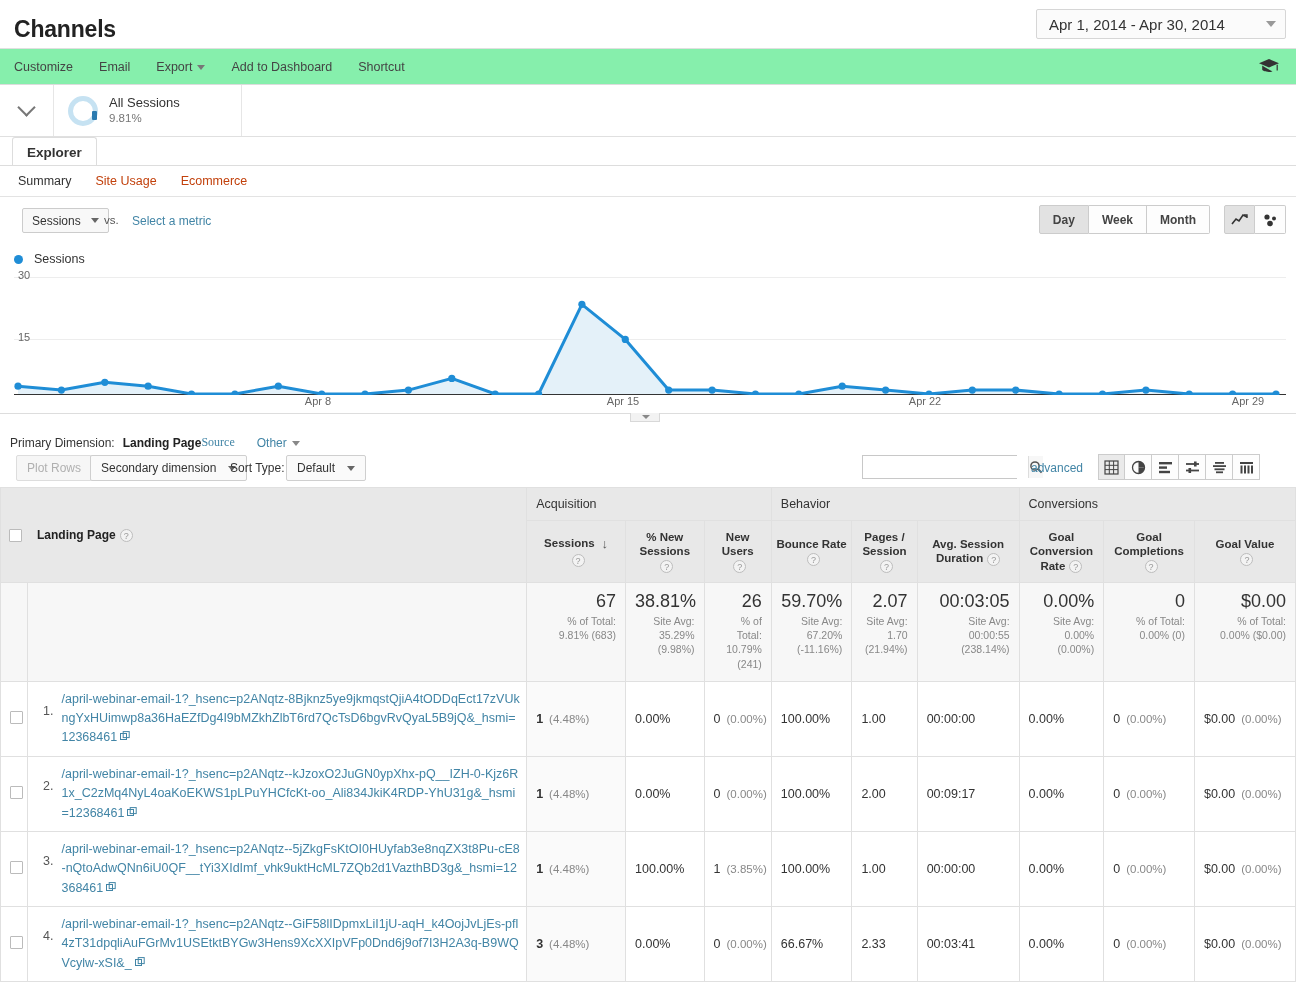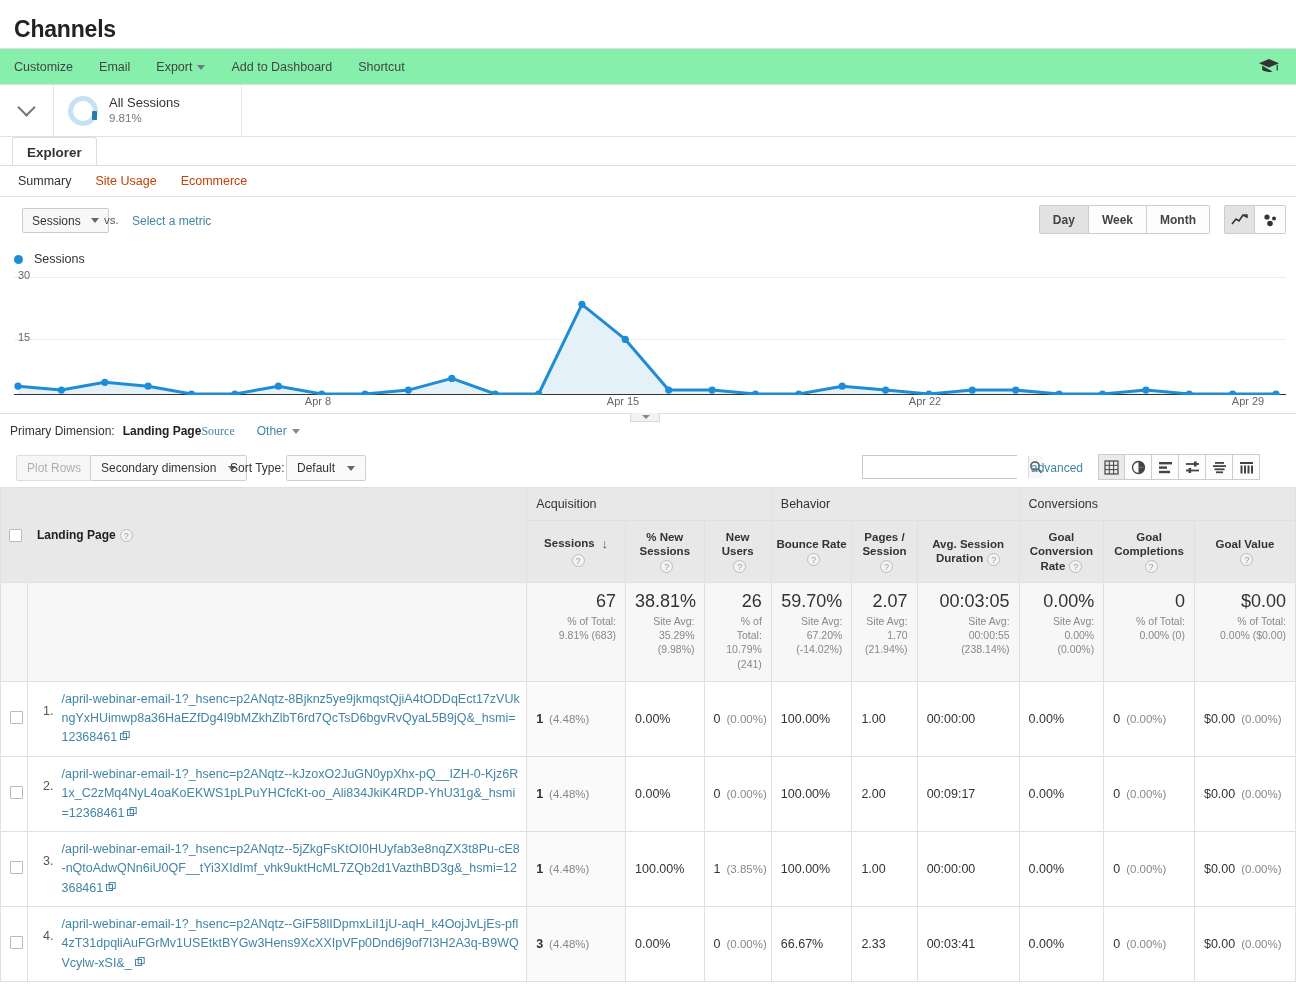"Apr 1, 2014 - Apr" div.daterange { html: none -> <div> <span>Apr 1, 2014 - Apr 30, 2014</span> <span></span> </div> }
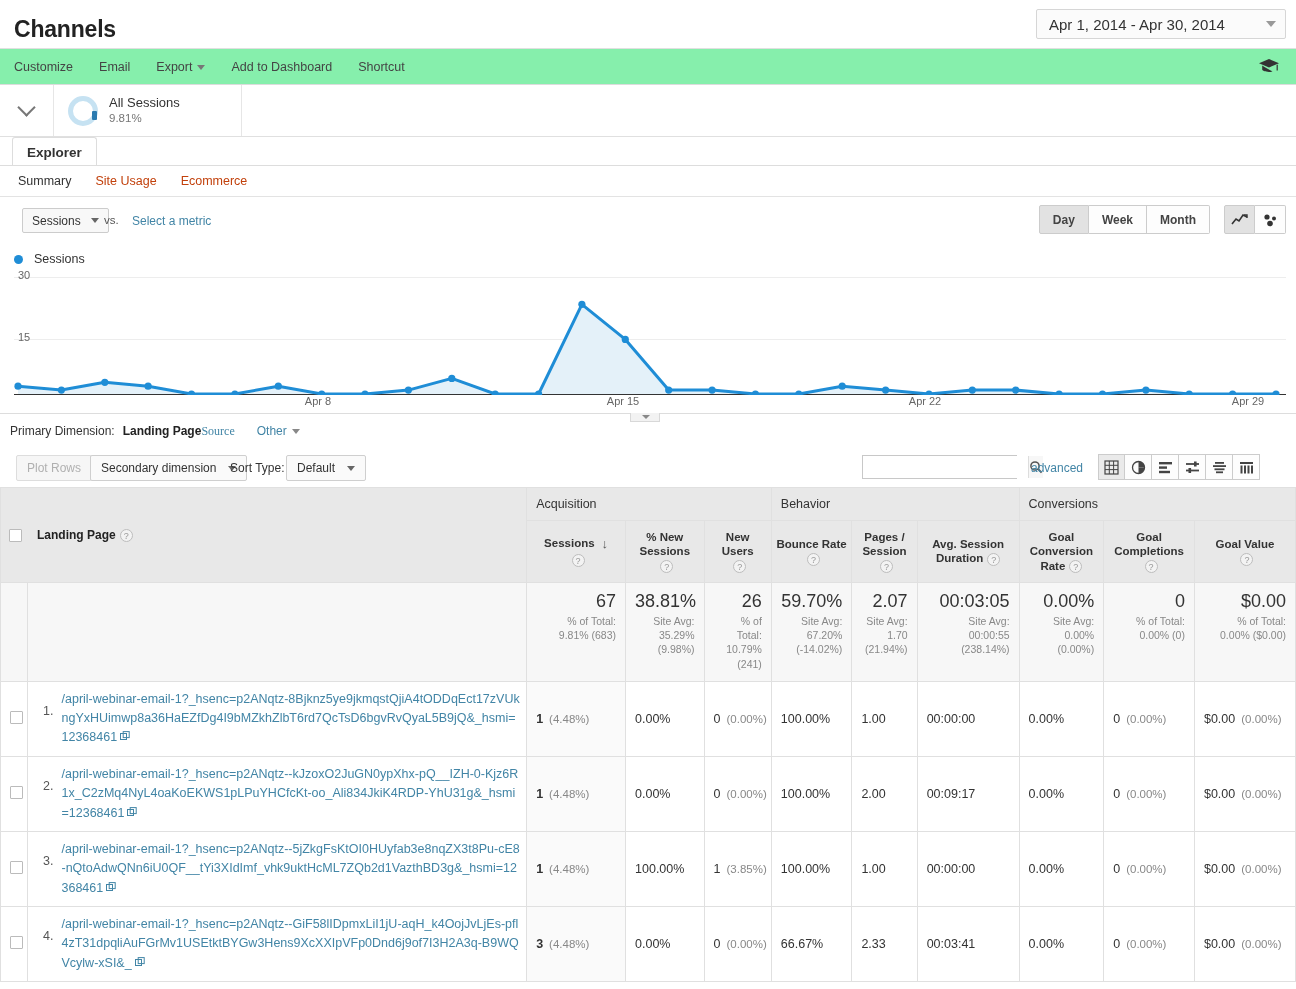"Primary Dimension:" .primdim { align-items: flex-start -> flex-end }
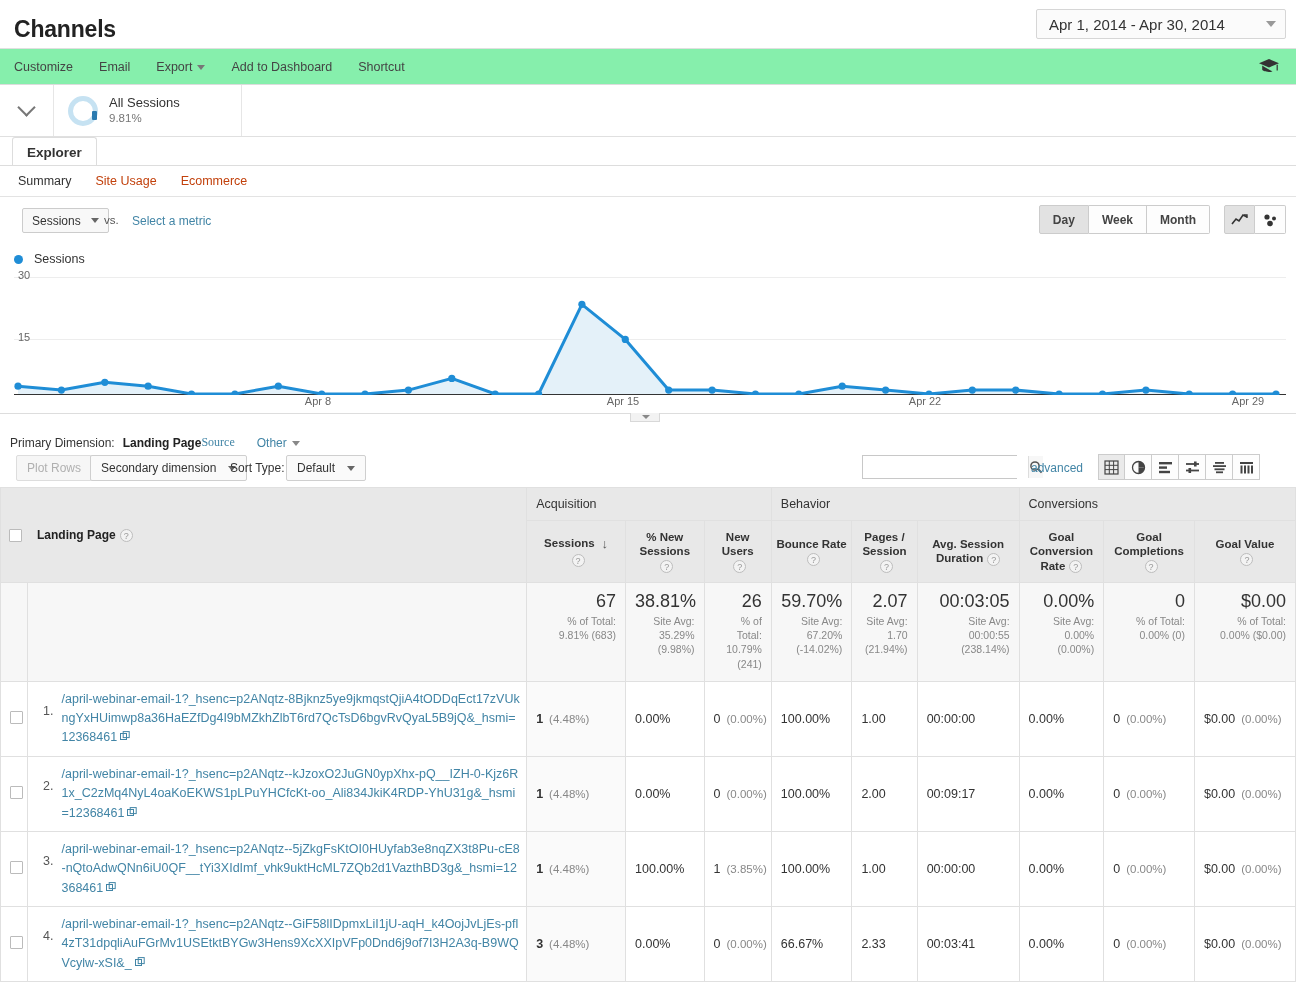"(-14.02%)" span { text: -14.02% -> -11.16% }
